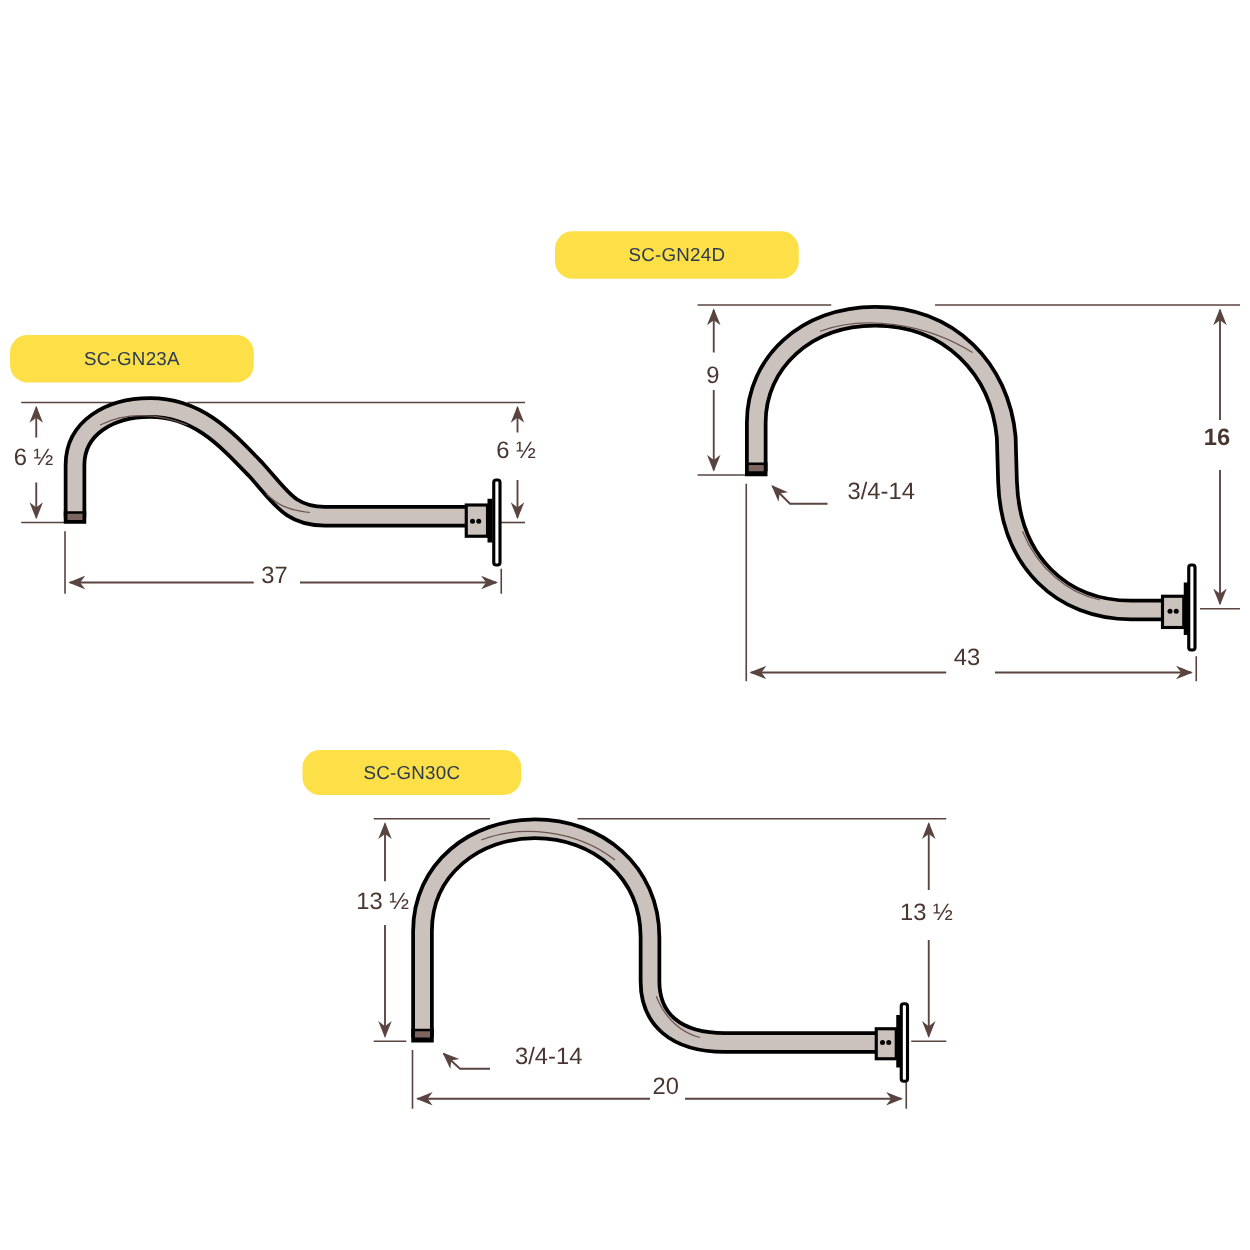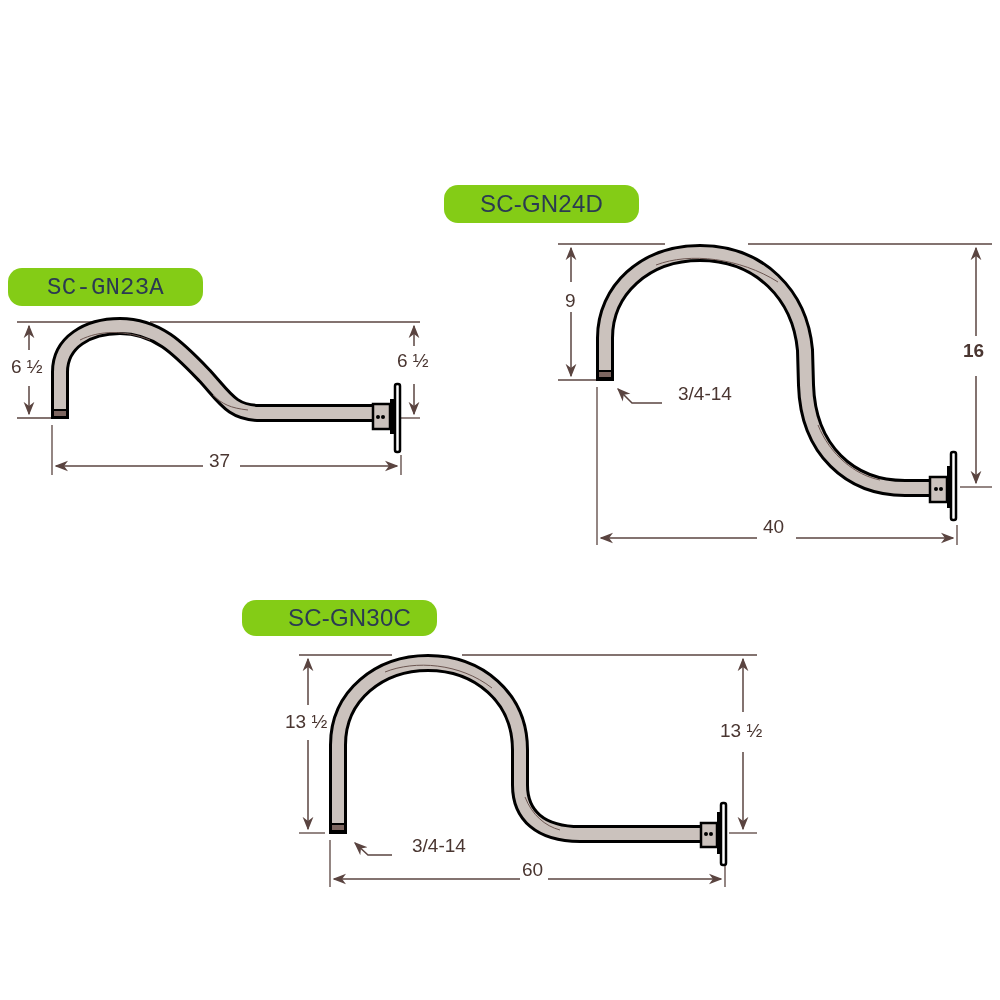"SC-GN24D" .pill { background: #84cc16 -> #fde047; font-size: 24px -> 15px }
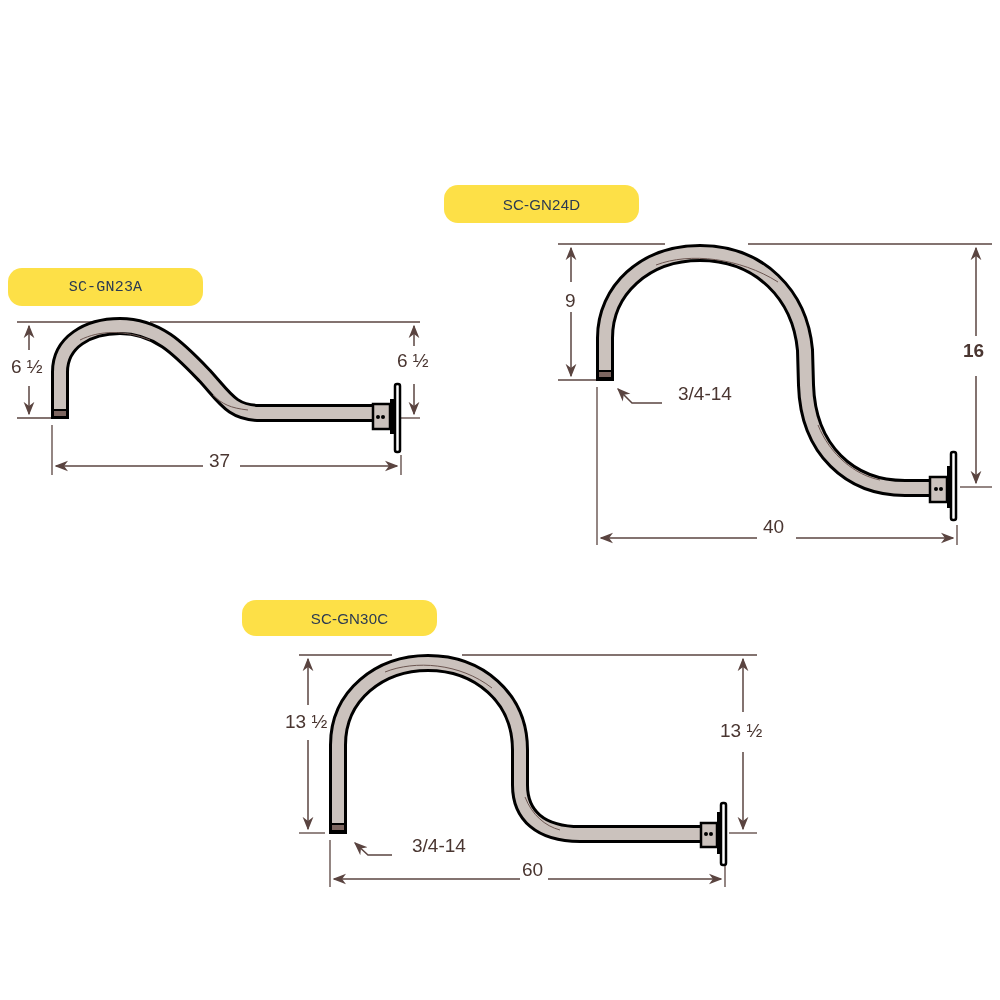"SC-GN23A" div.pill { font-family: Liberation Mono, monospace -> none }
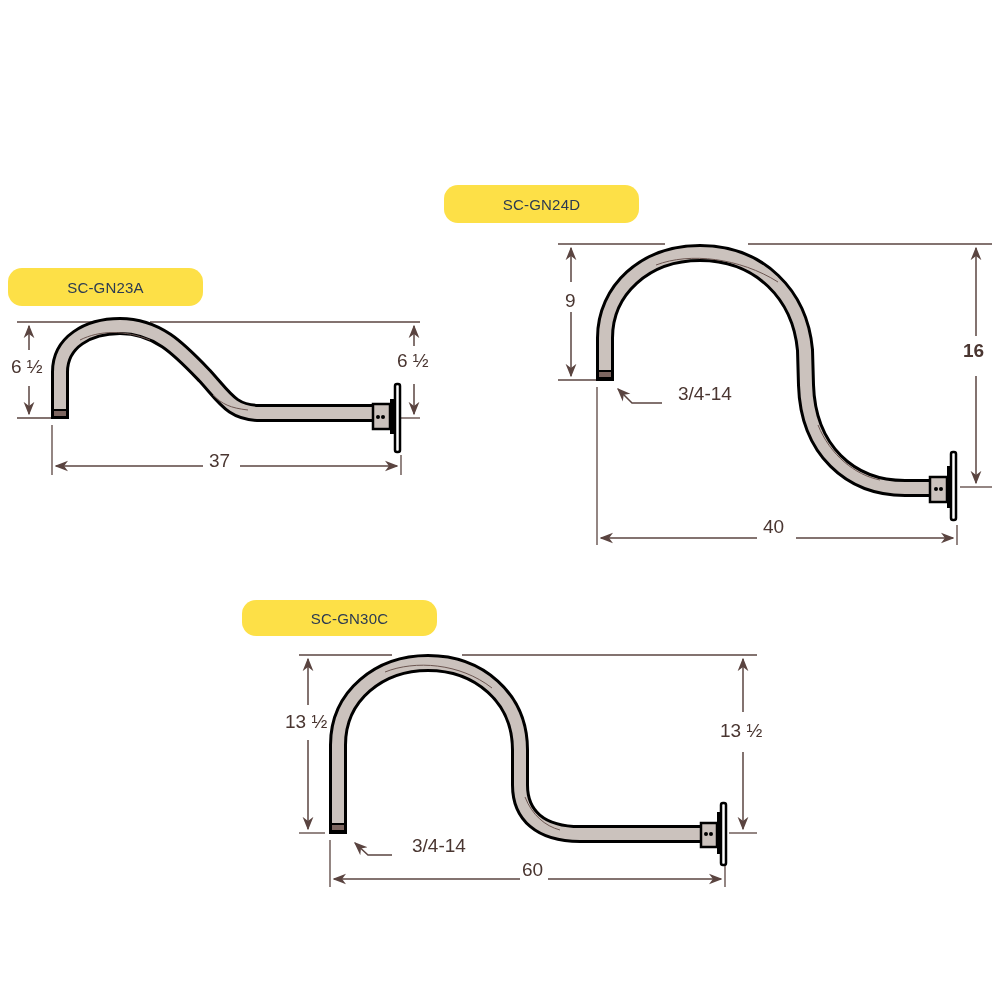"40" div.dim { text: 40 -> 43 }
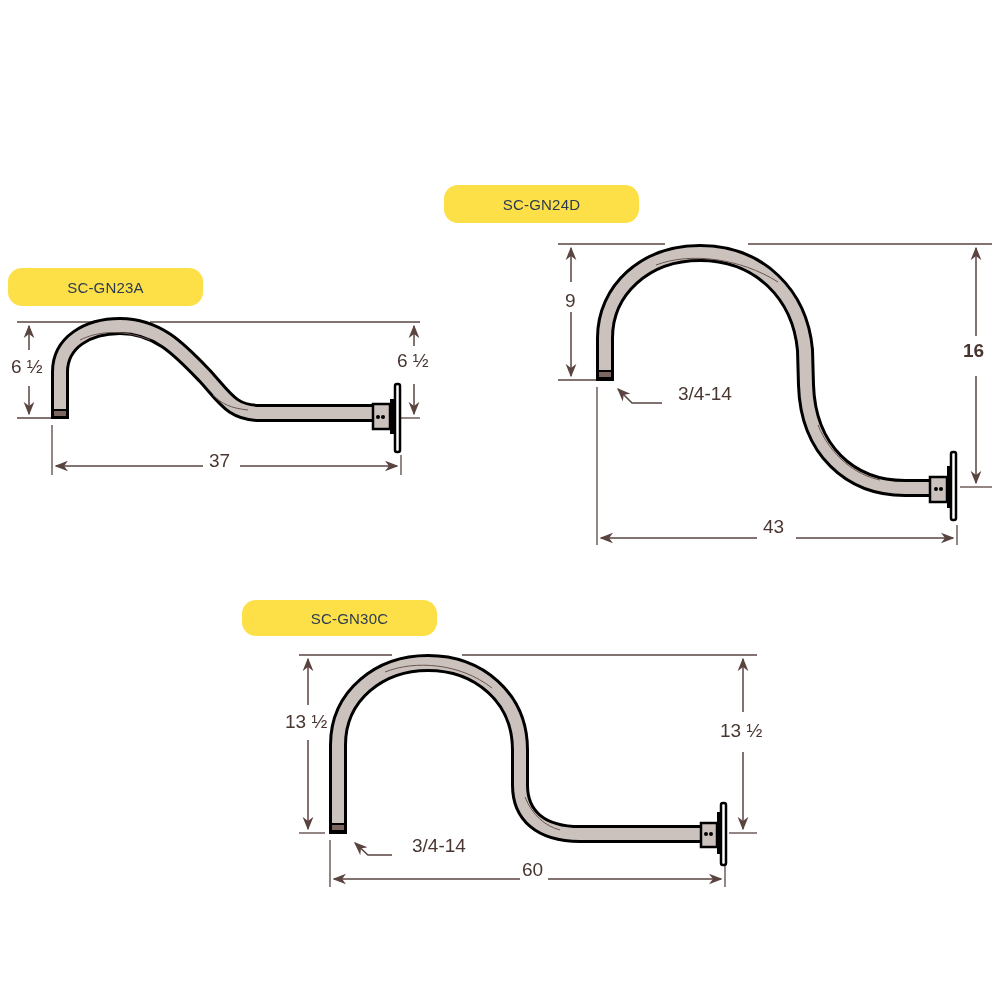"SC-GN30C" div.pill { padding-left: 20px -> none }
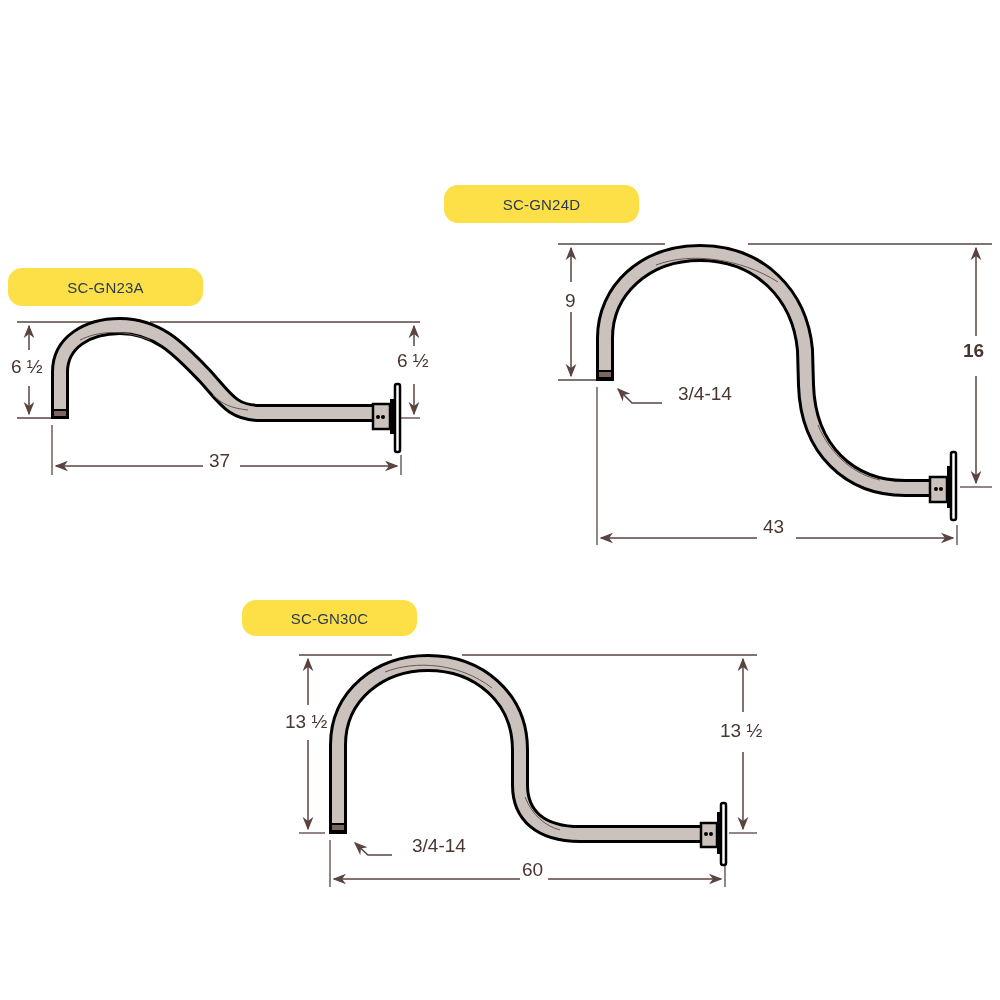"60" div.dim { text: 60 -> 20 }
